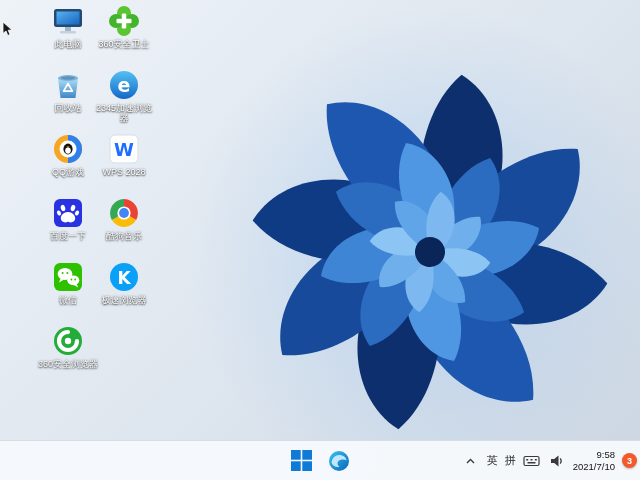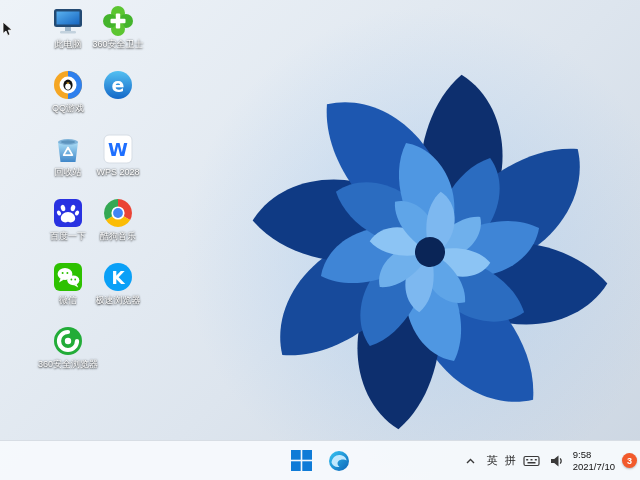"360安全卫士" .col2 { left: 52px -> 58px }
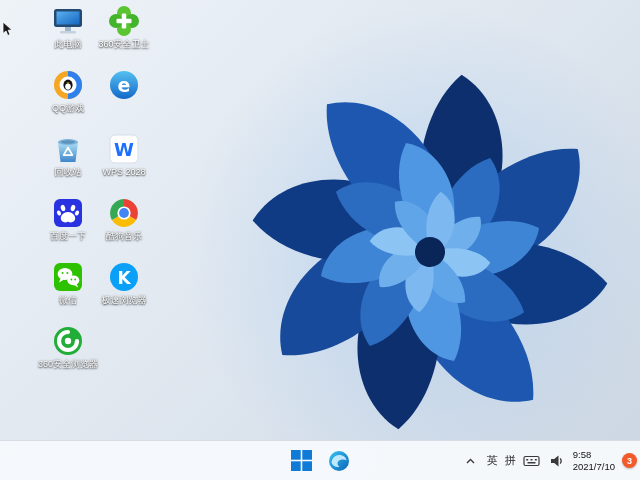"2345加速浏览器" span.lbl { html: none -> <span>2345加速浏览器</span> }
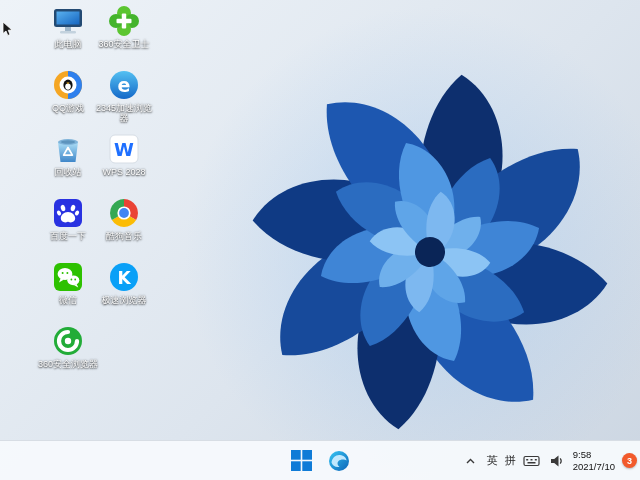"QQ游戏" div.tile { order: before "回收站" -> after "回收站" }
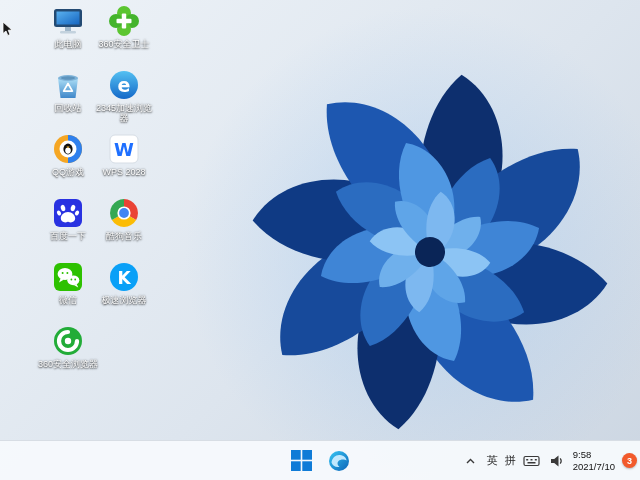"9:58" .clock { text-align: left -> right }
